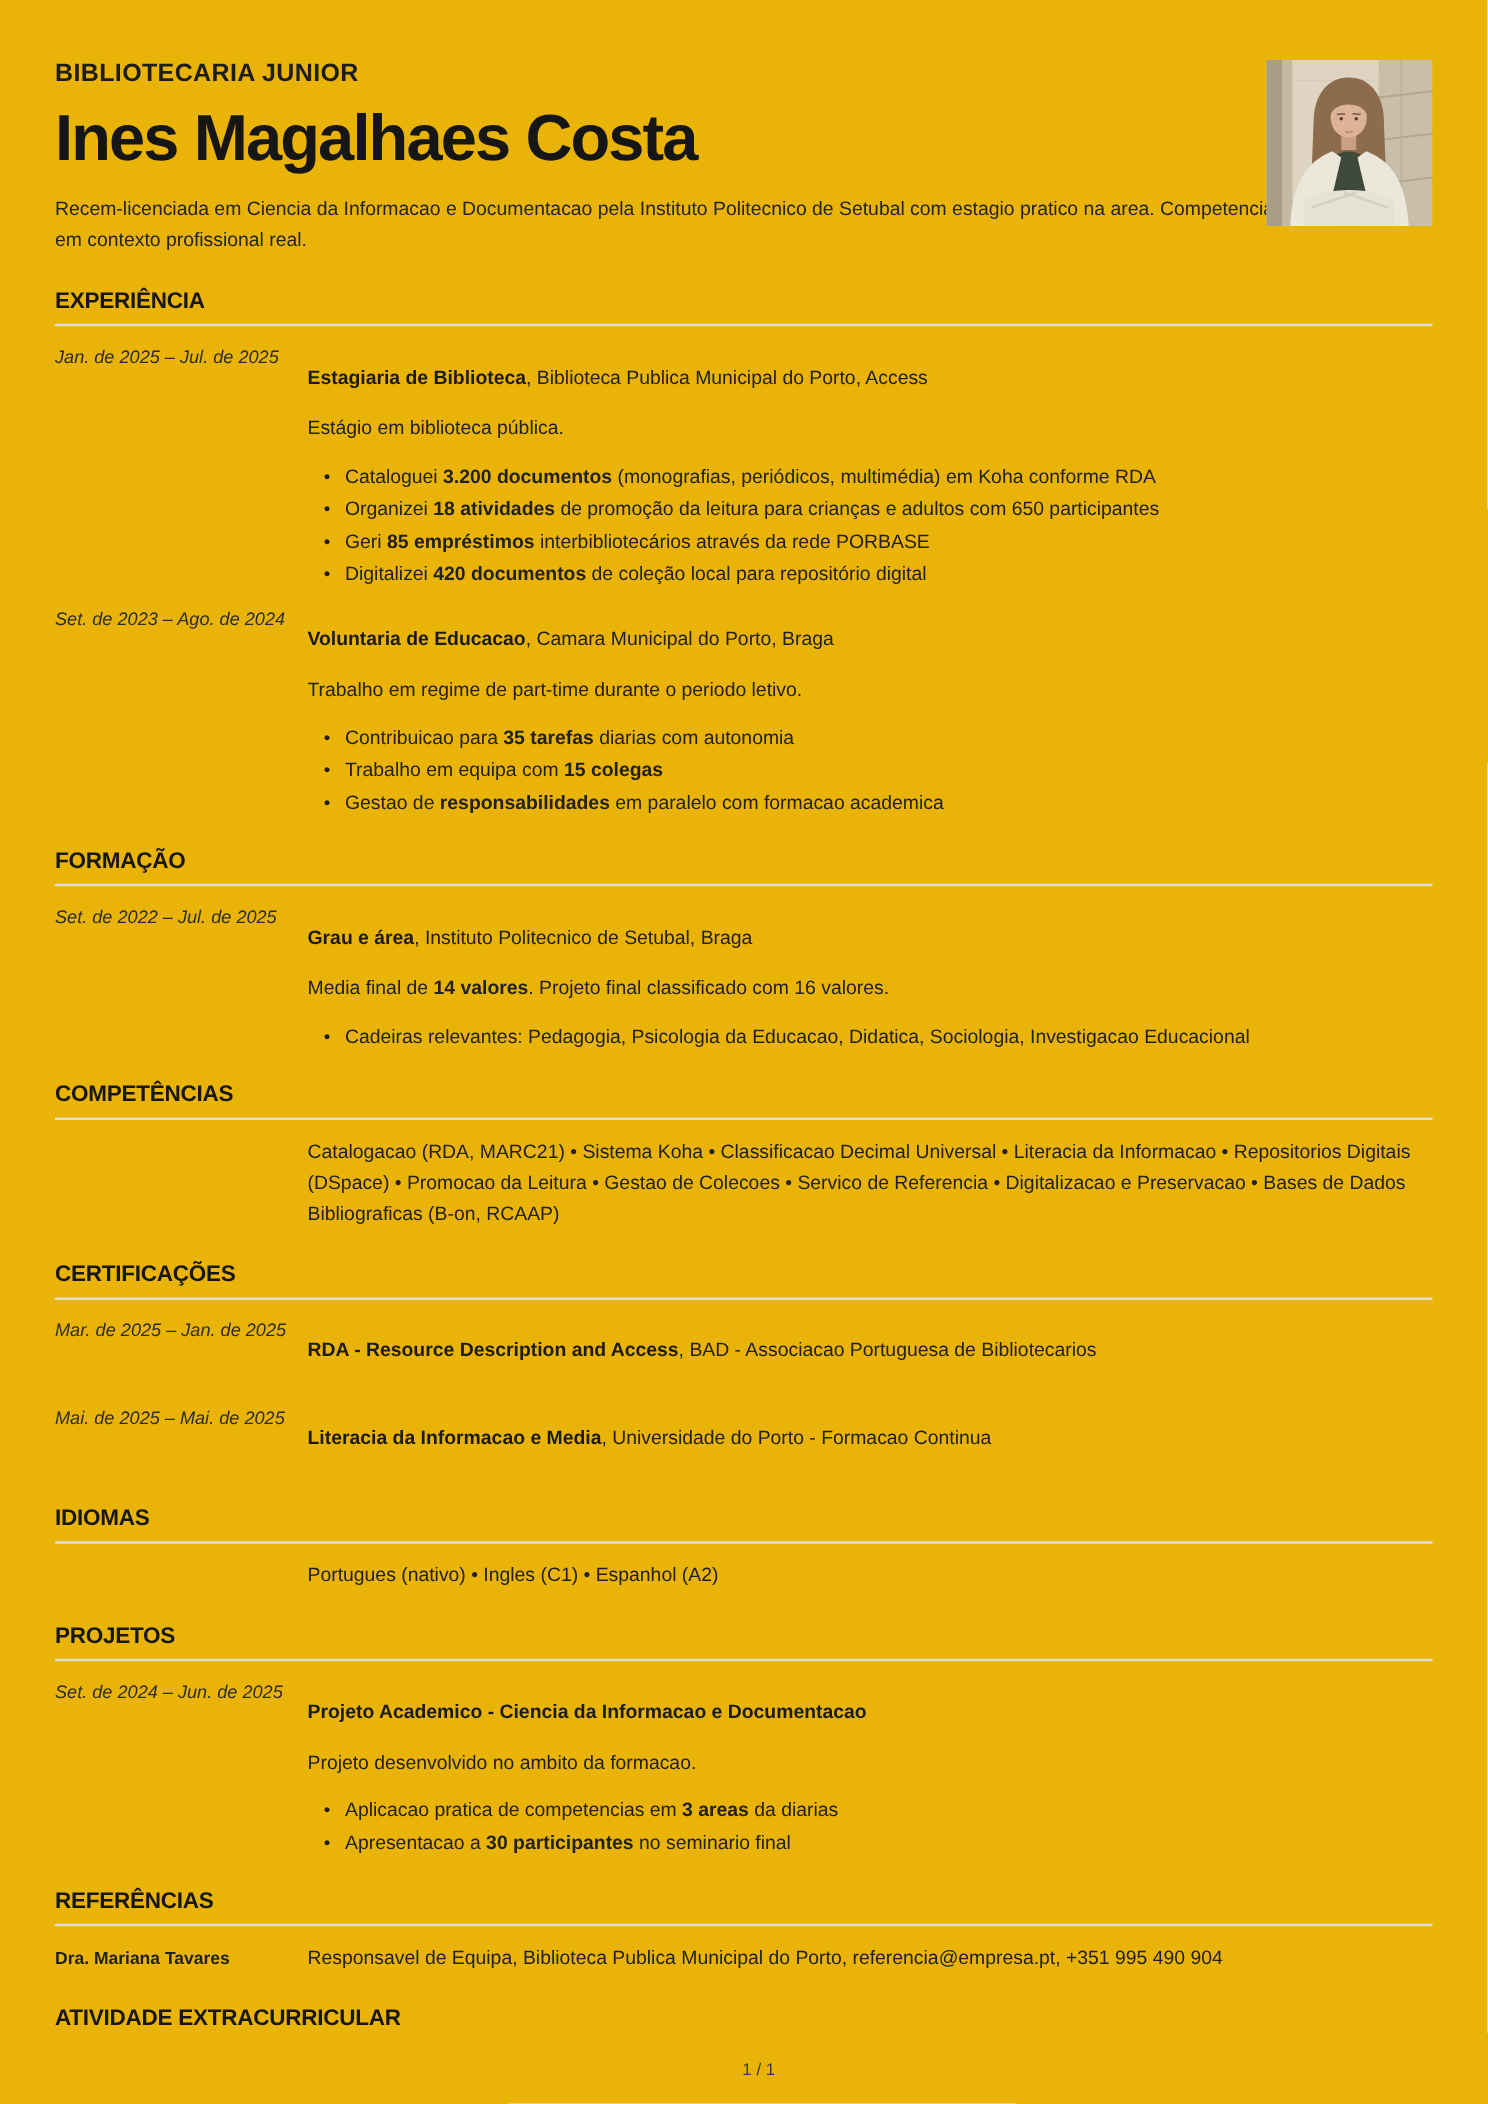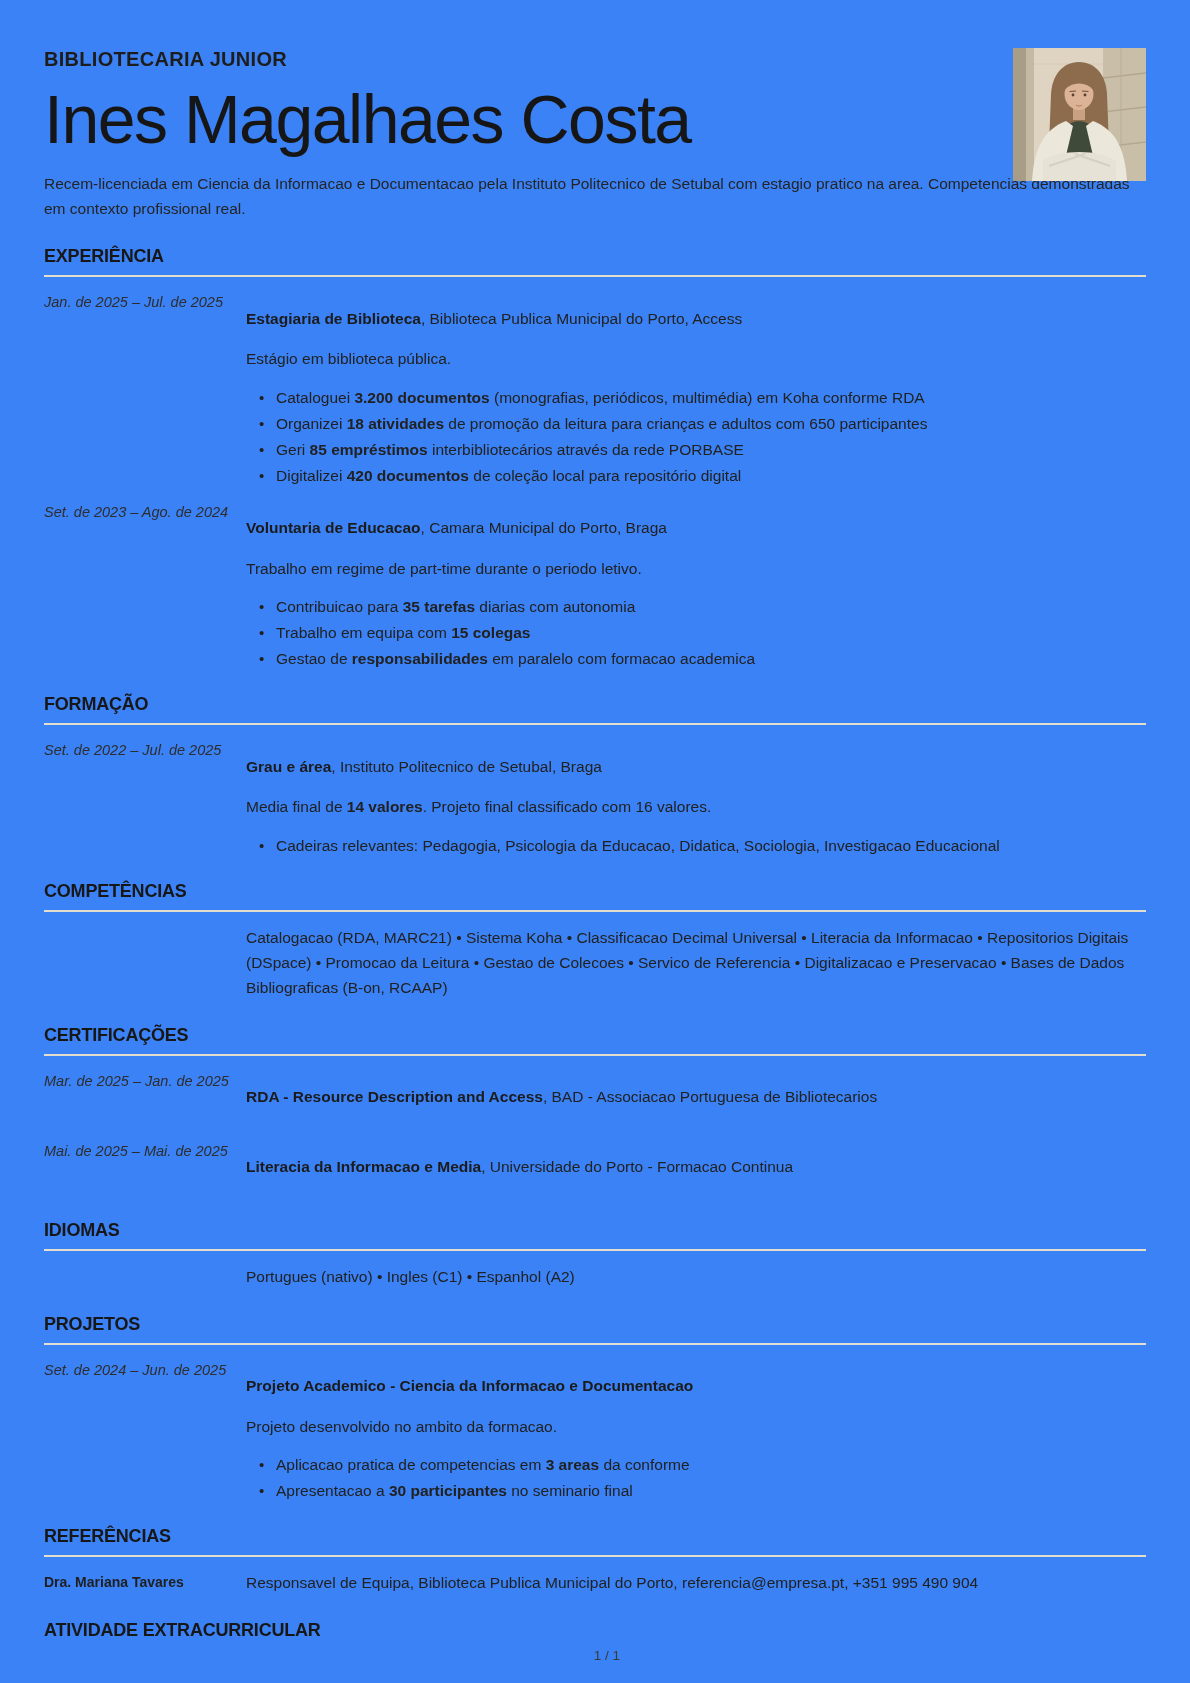"BIBLIOTECARIA JUNIOR" .page { background: #3b82f6 -> #eab308 }
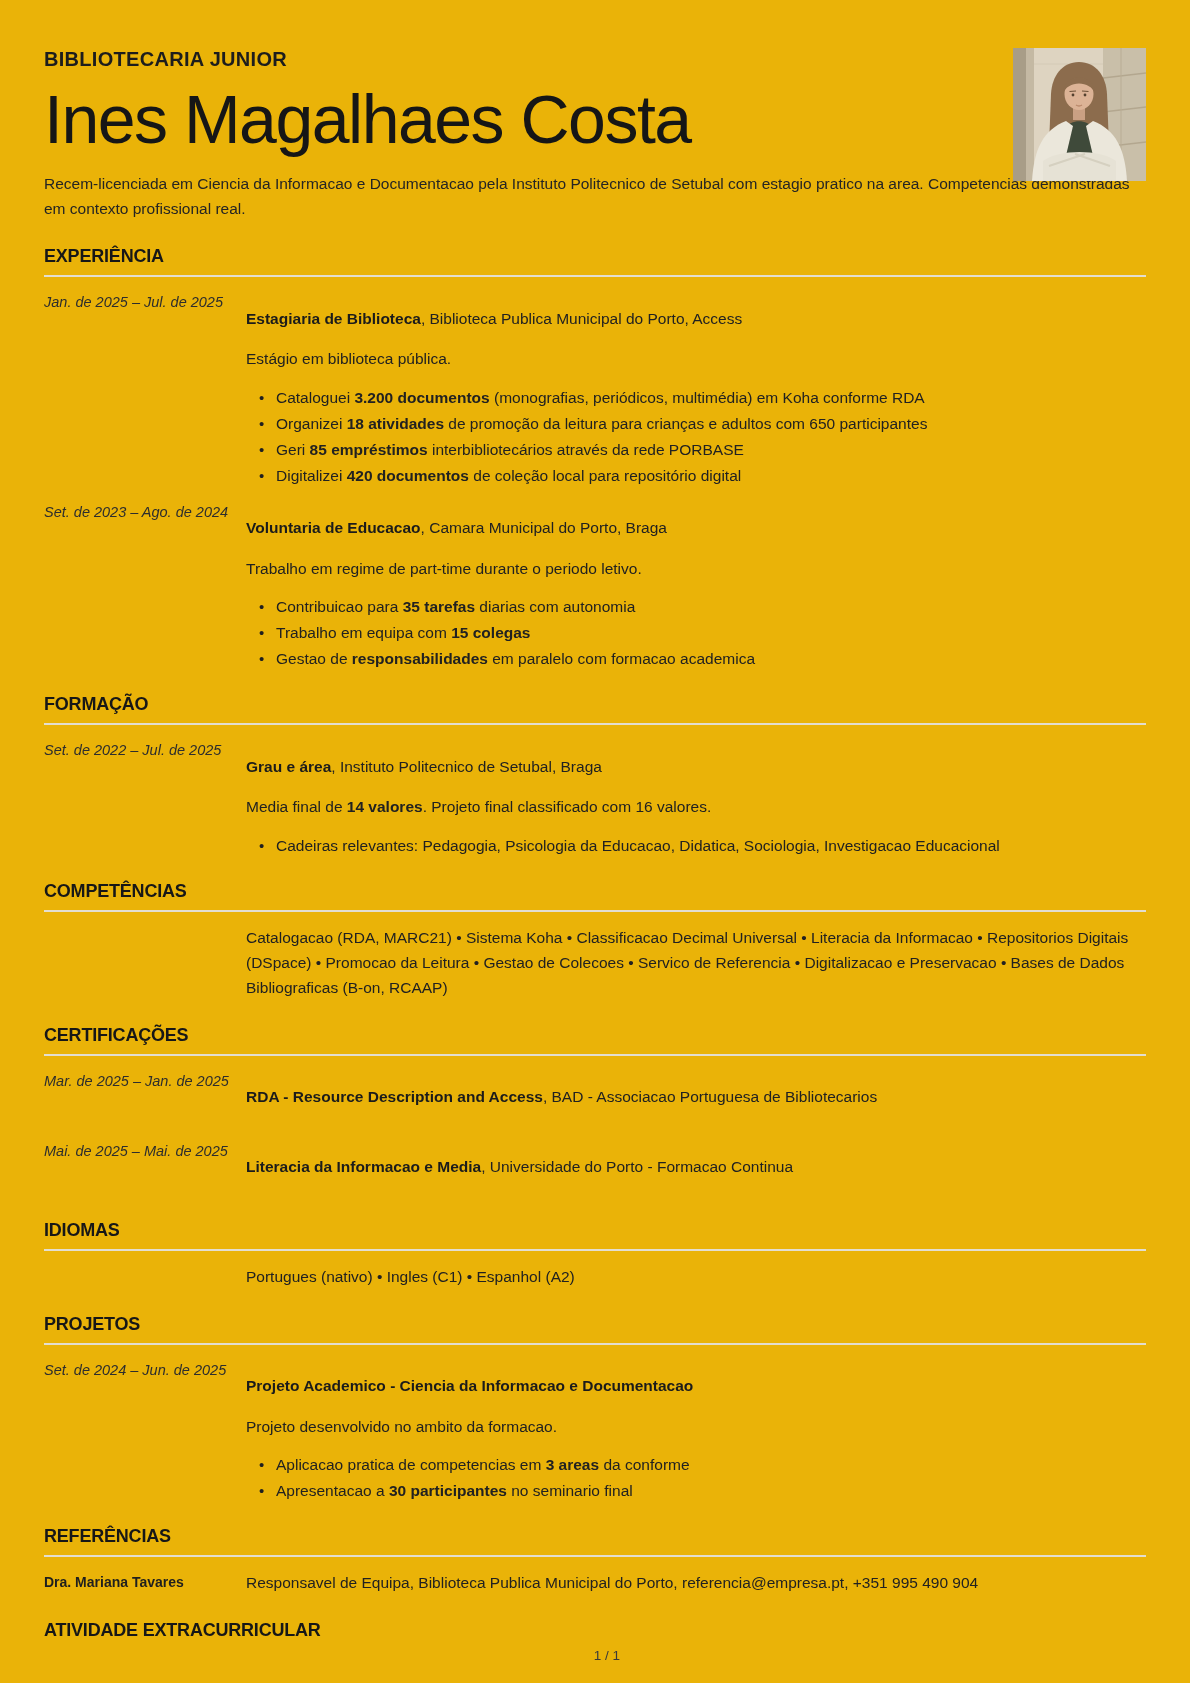"Ines Magalhaes Costa" .name { font-size: 68px -> 52px; font-weight: 400 -> 700 }
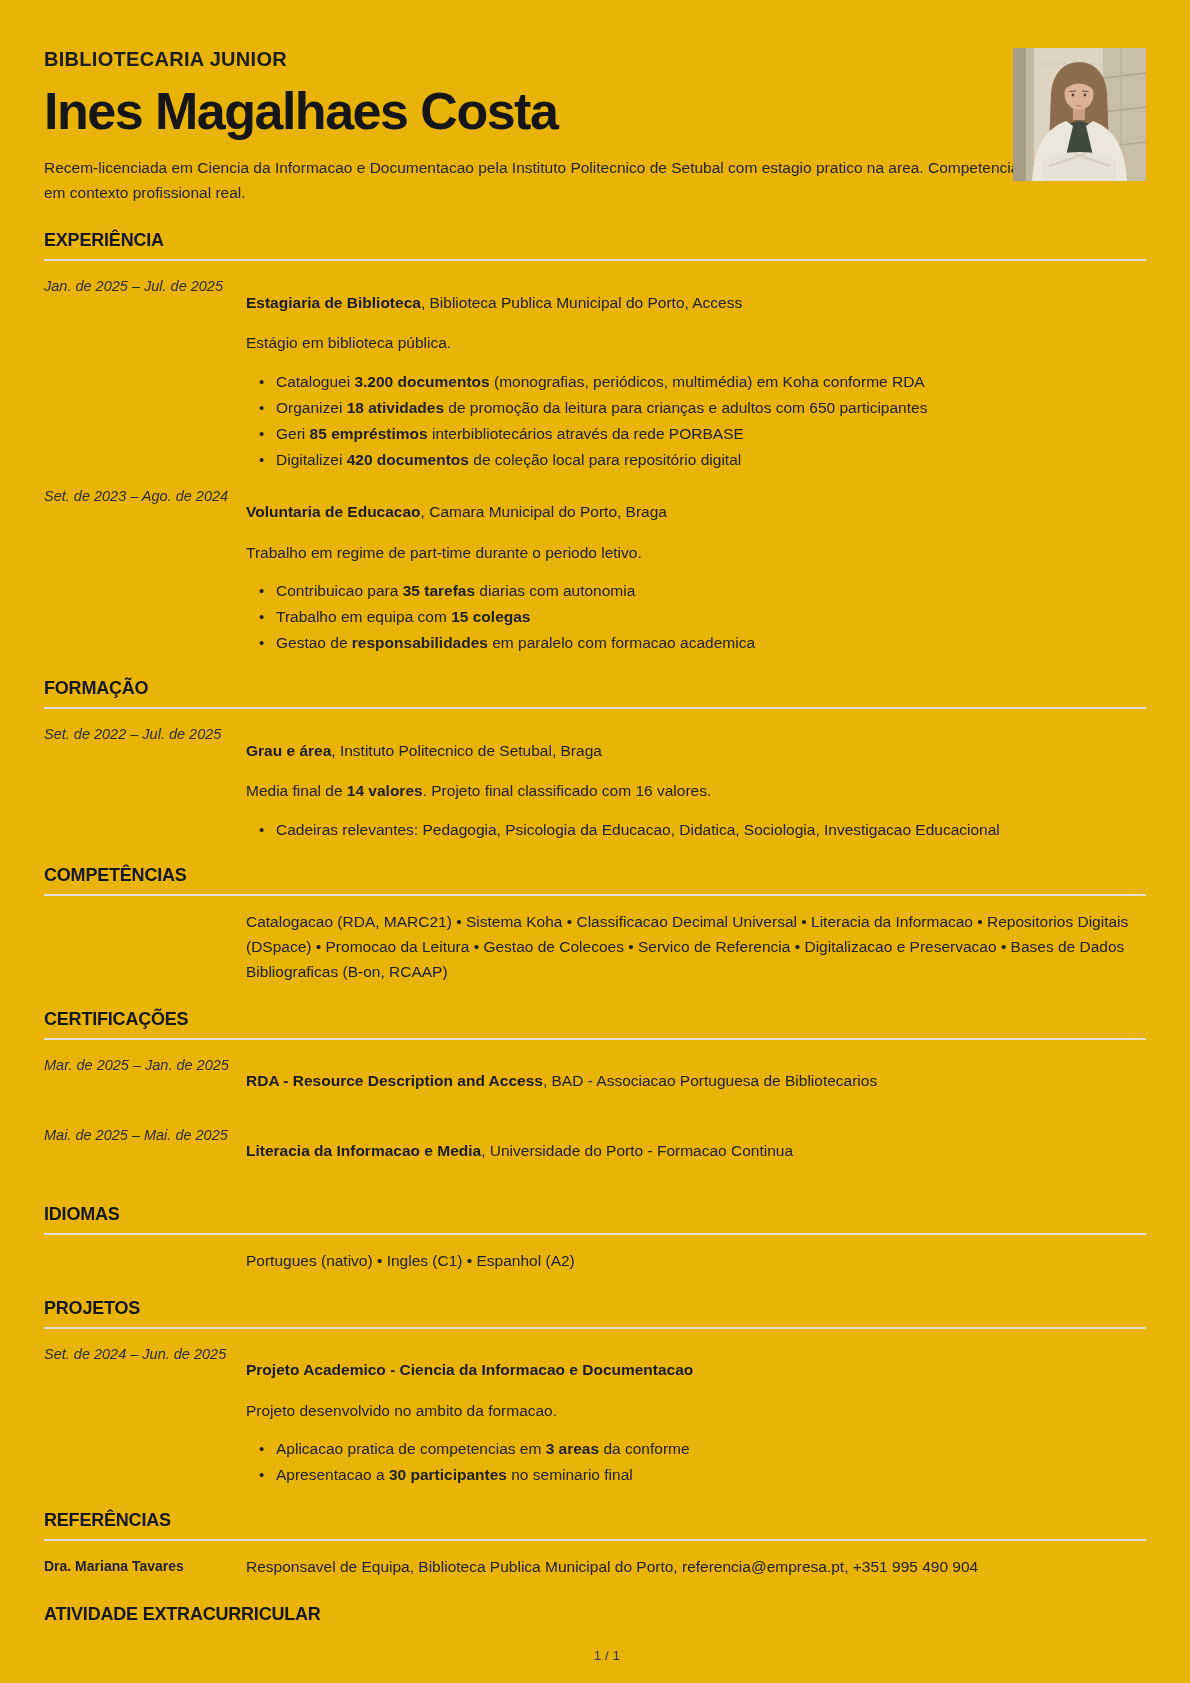"da conforme" span { text: conforme -> diarias }
